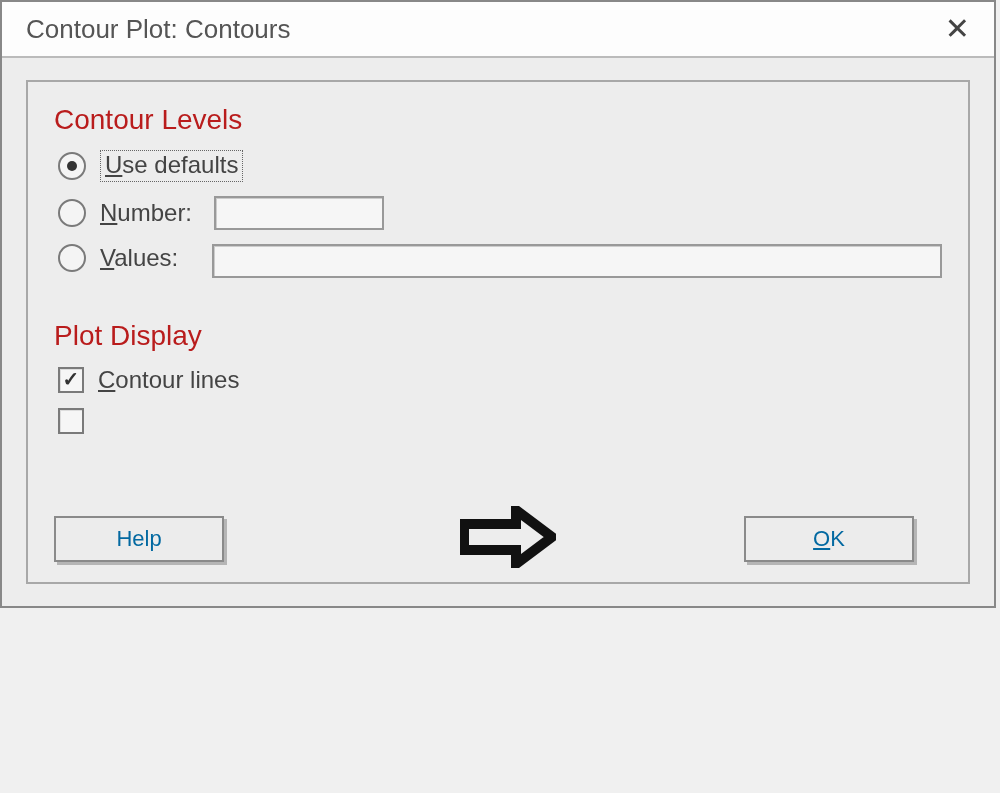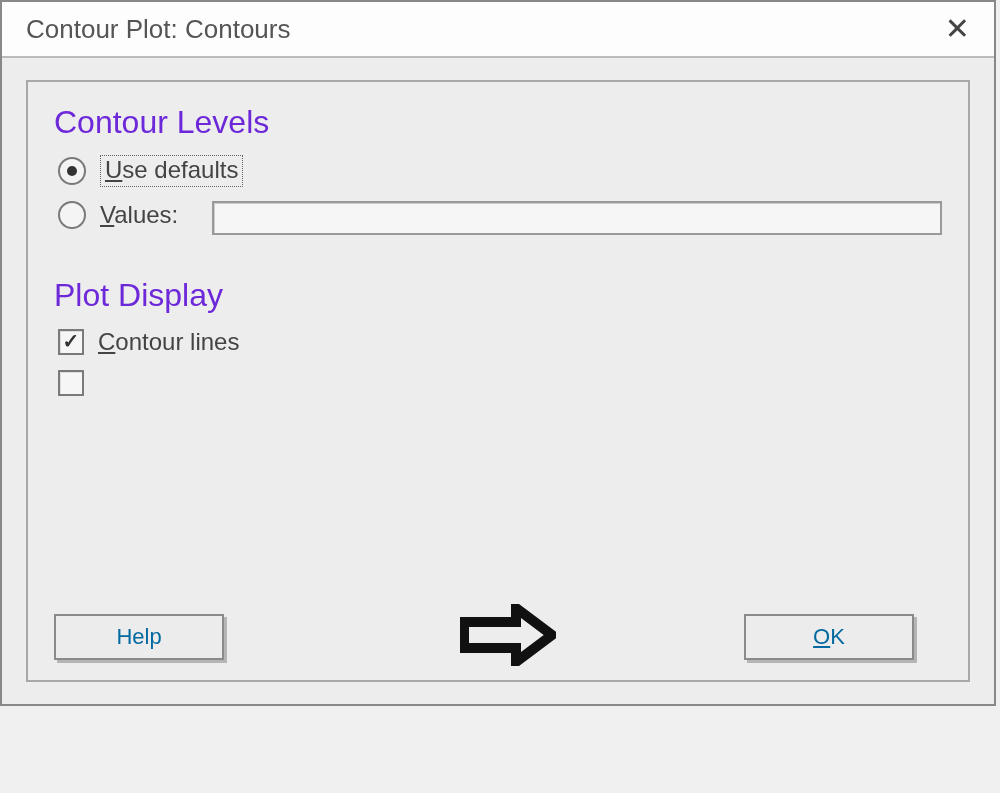"Contour Plot: Contours" .window { height: 706px -> 608px }
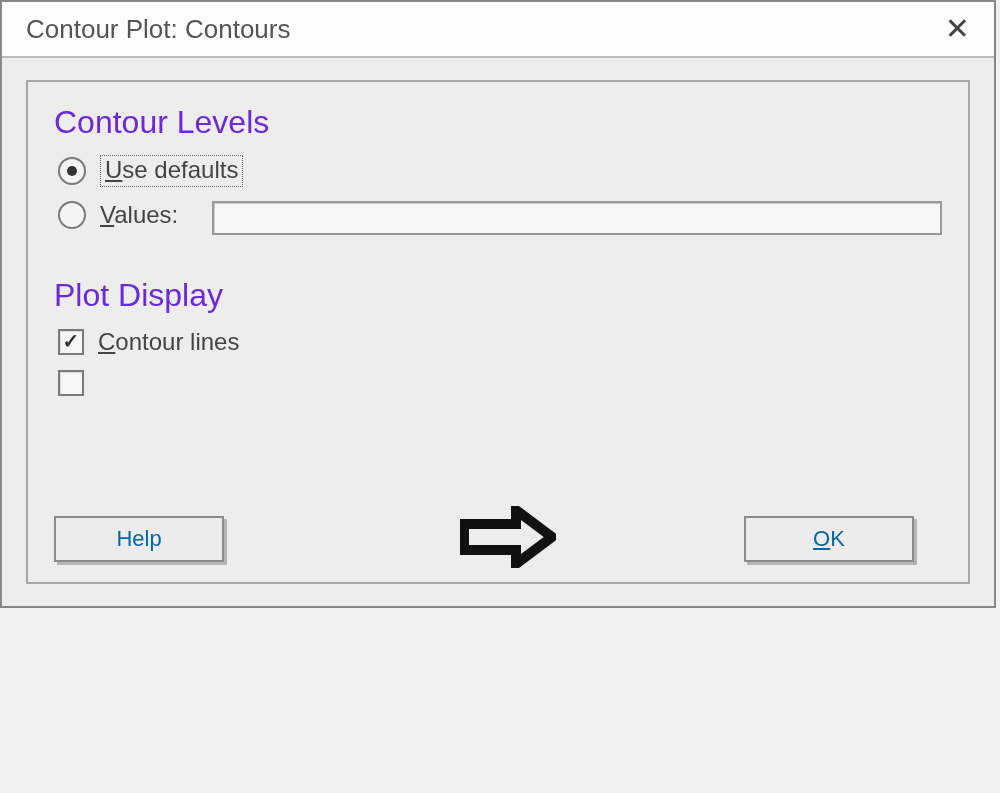"Contour Levels" .group-label { color: #6d28d9 -> #b91c1c; font-size: 32px -> 28px }
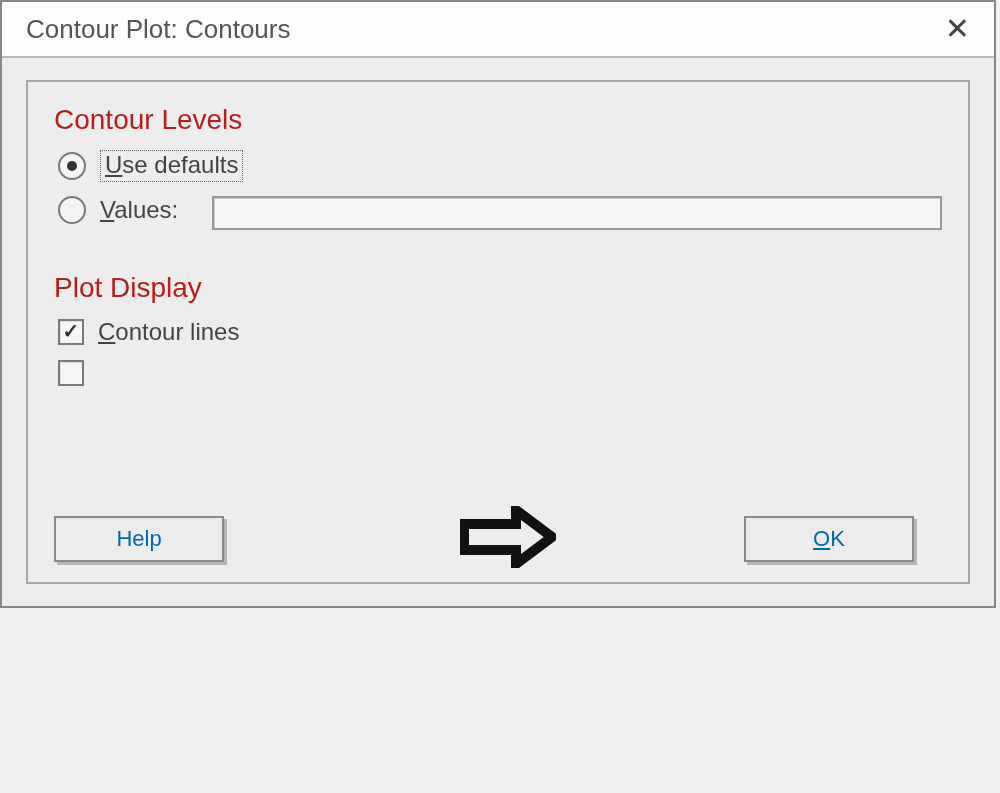"Number:" div.radio-row { html: none -> <div> <span></span> <span> <span>N</span><span>umber:</span> </span> <input> </div> }
